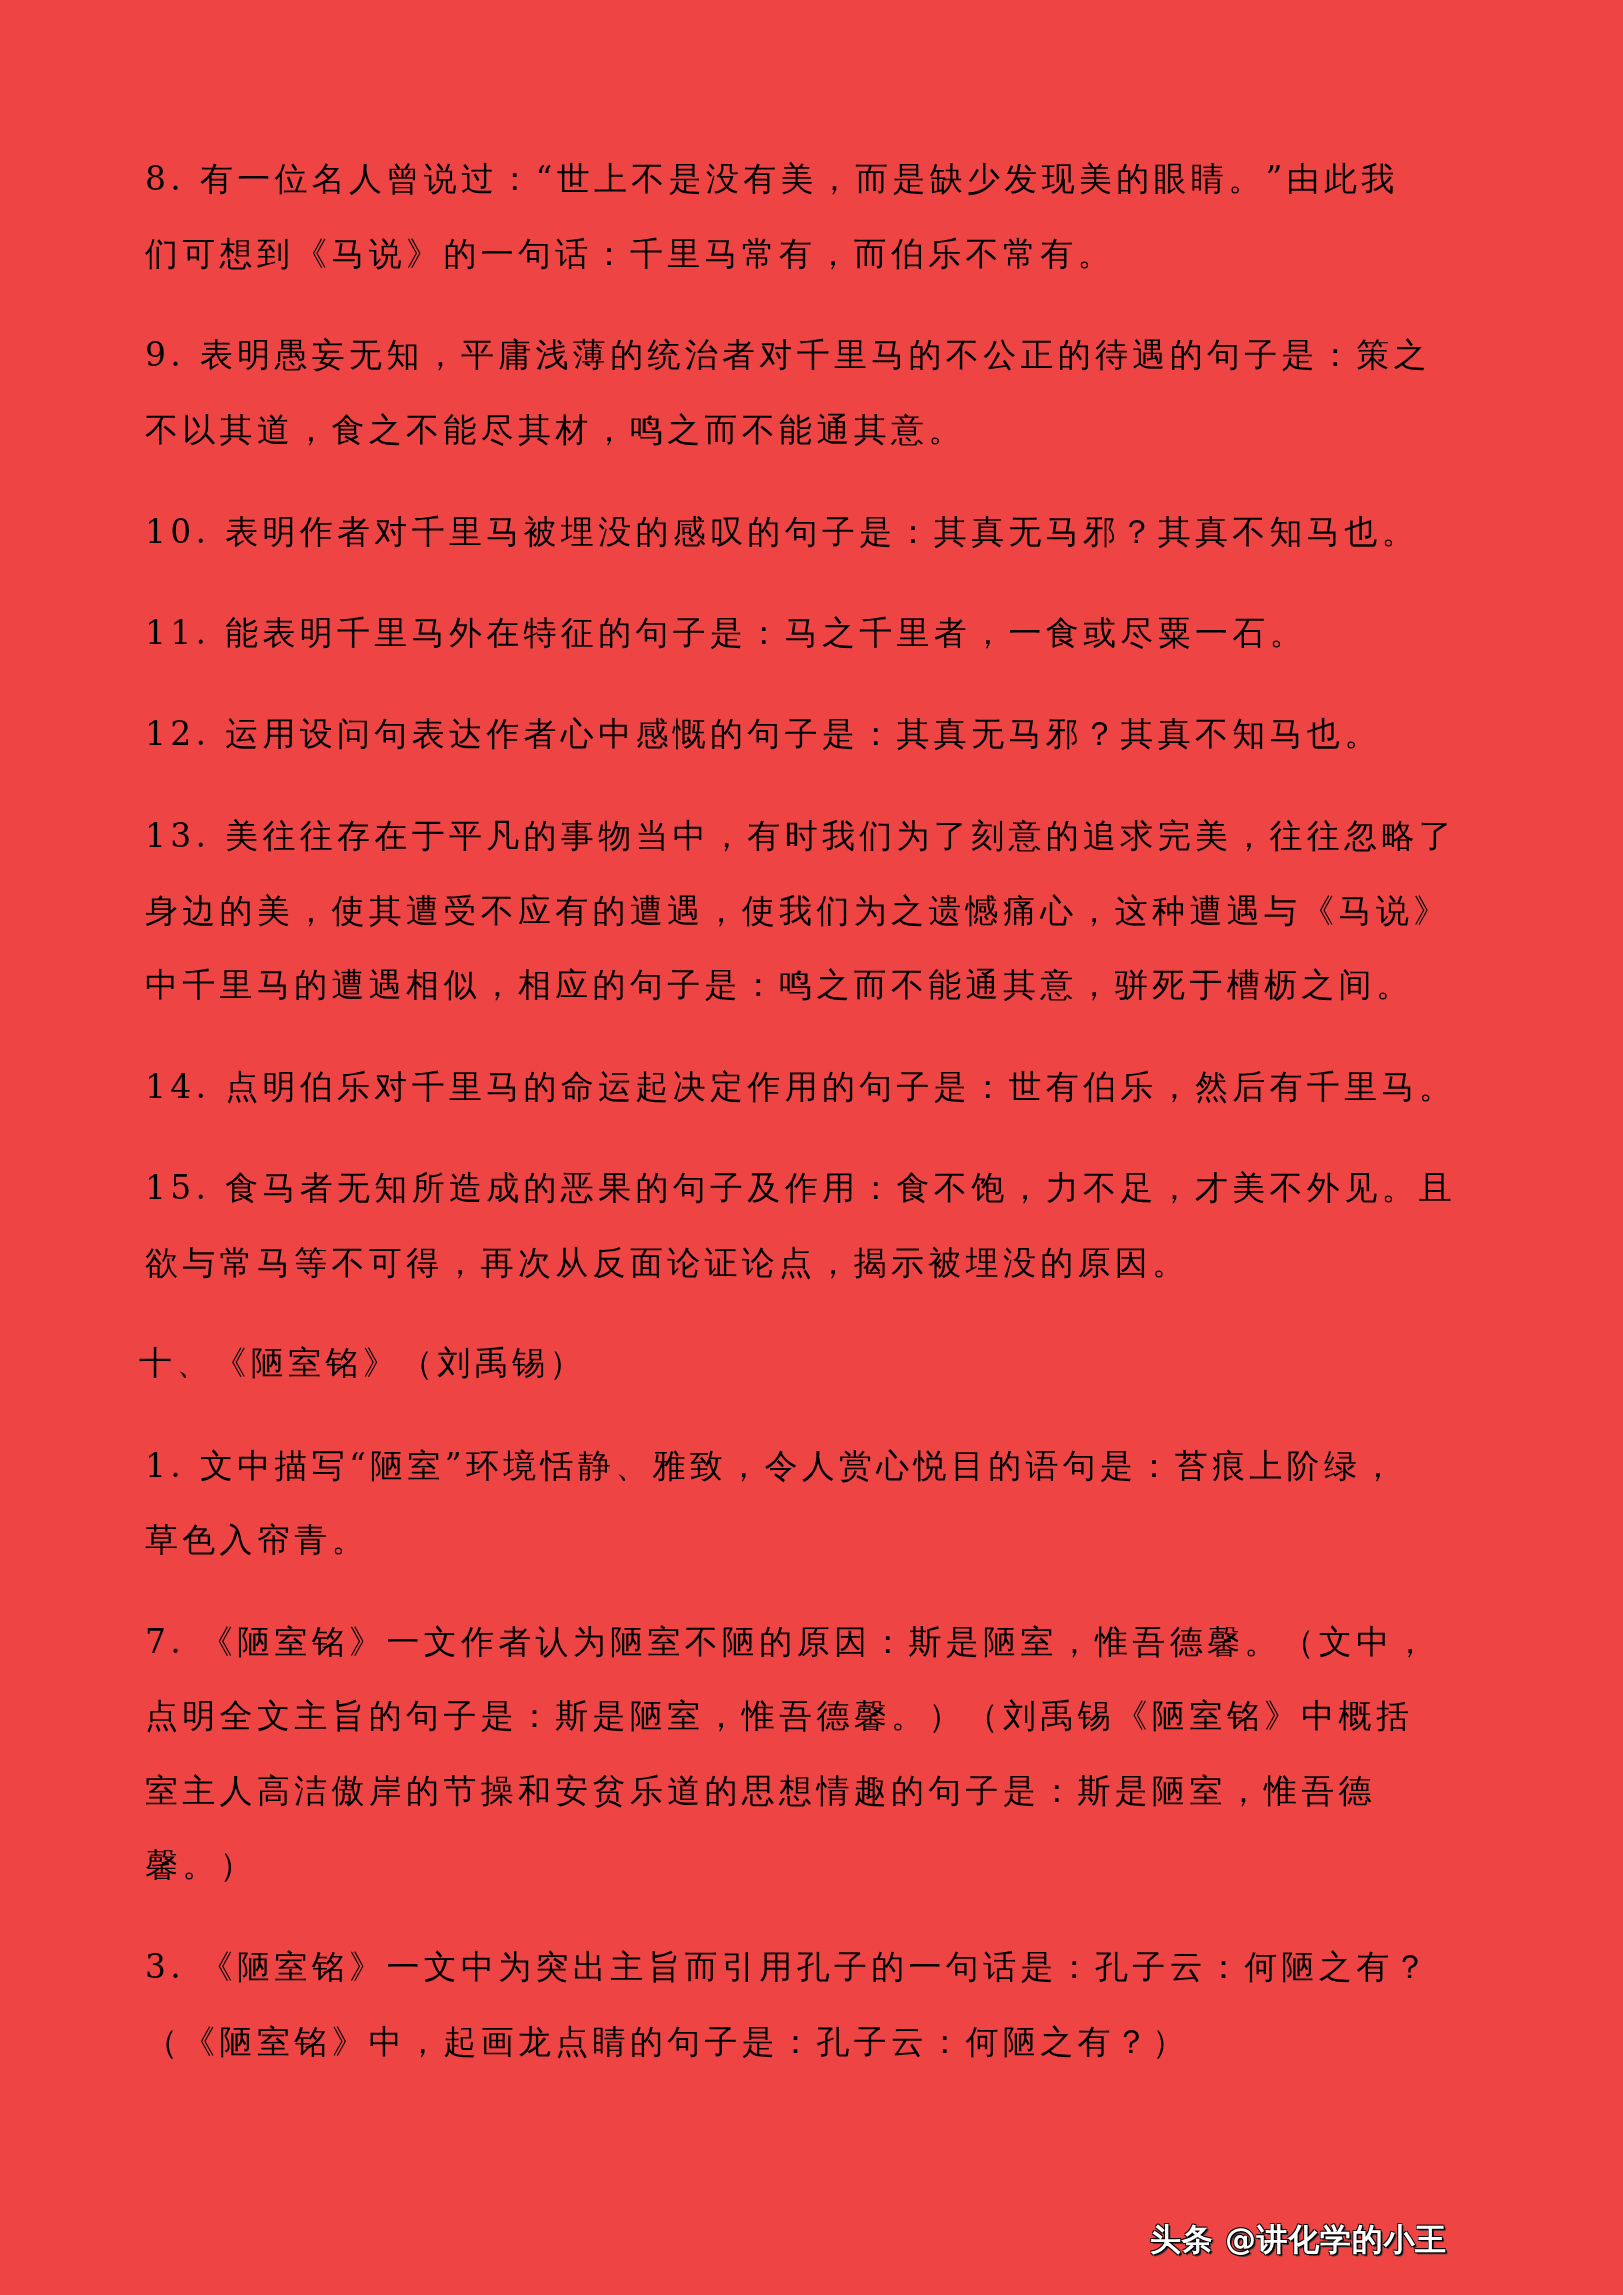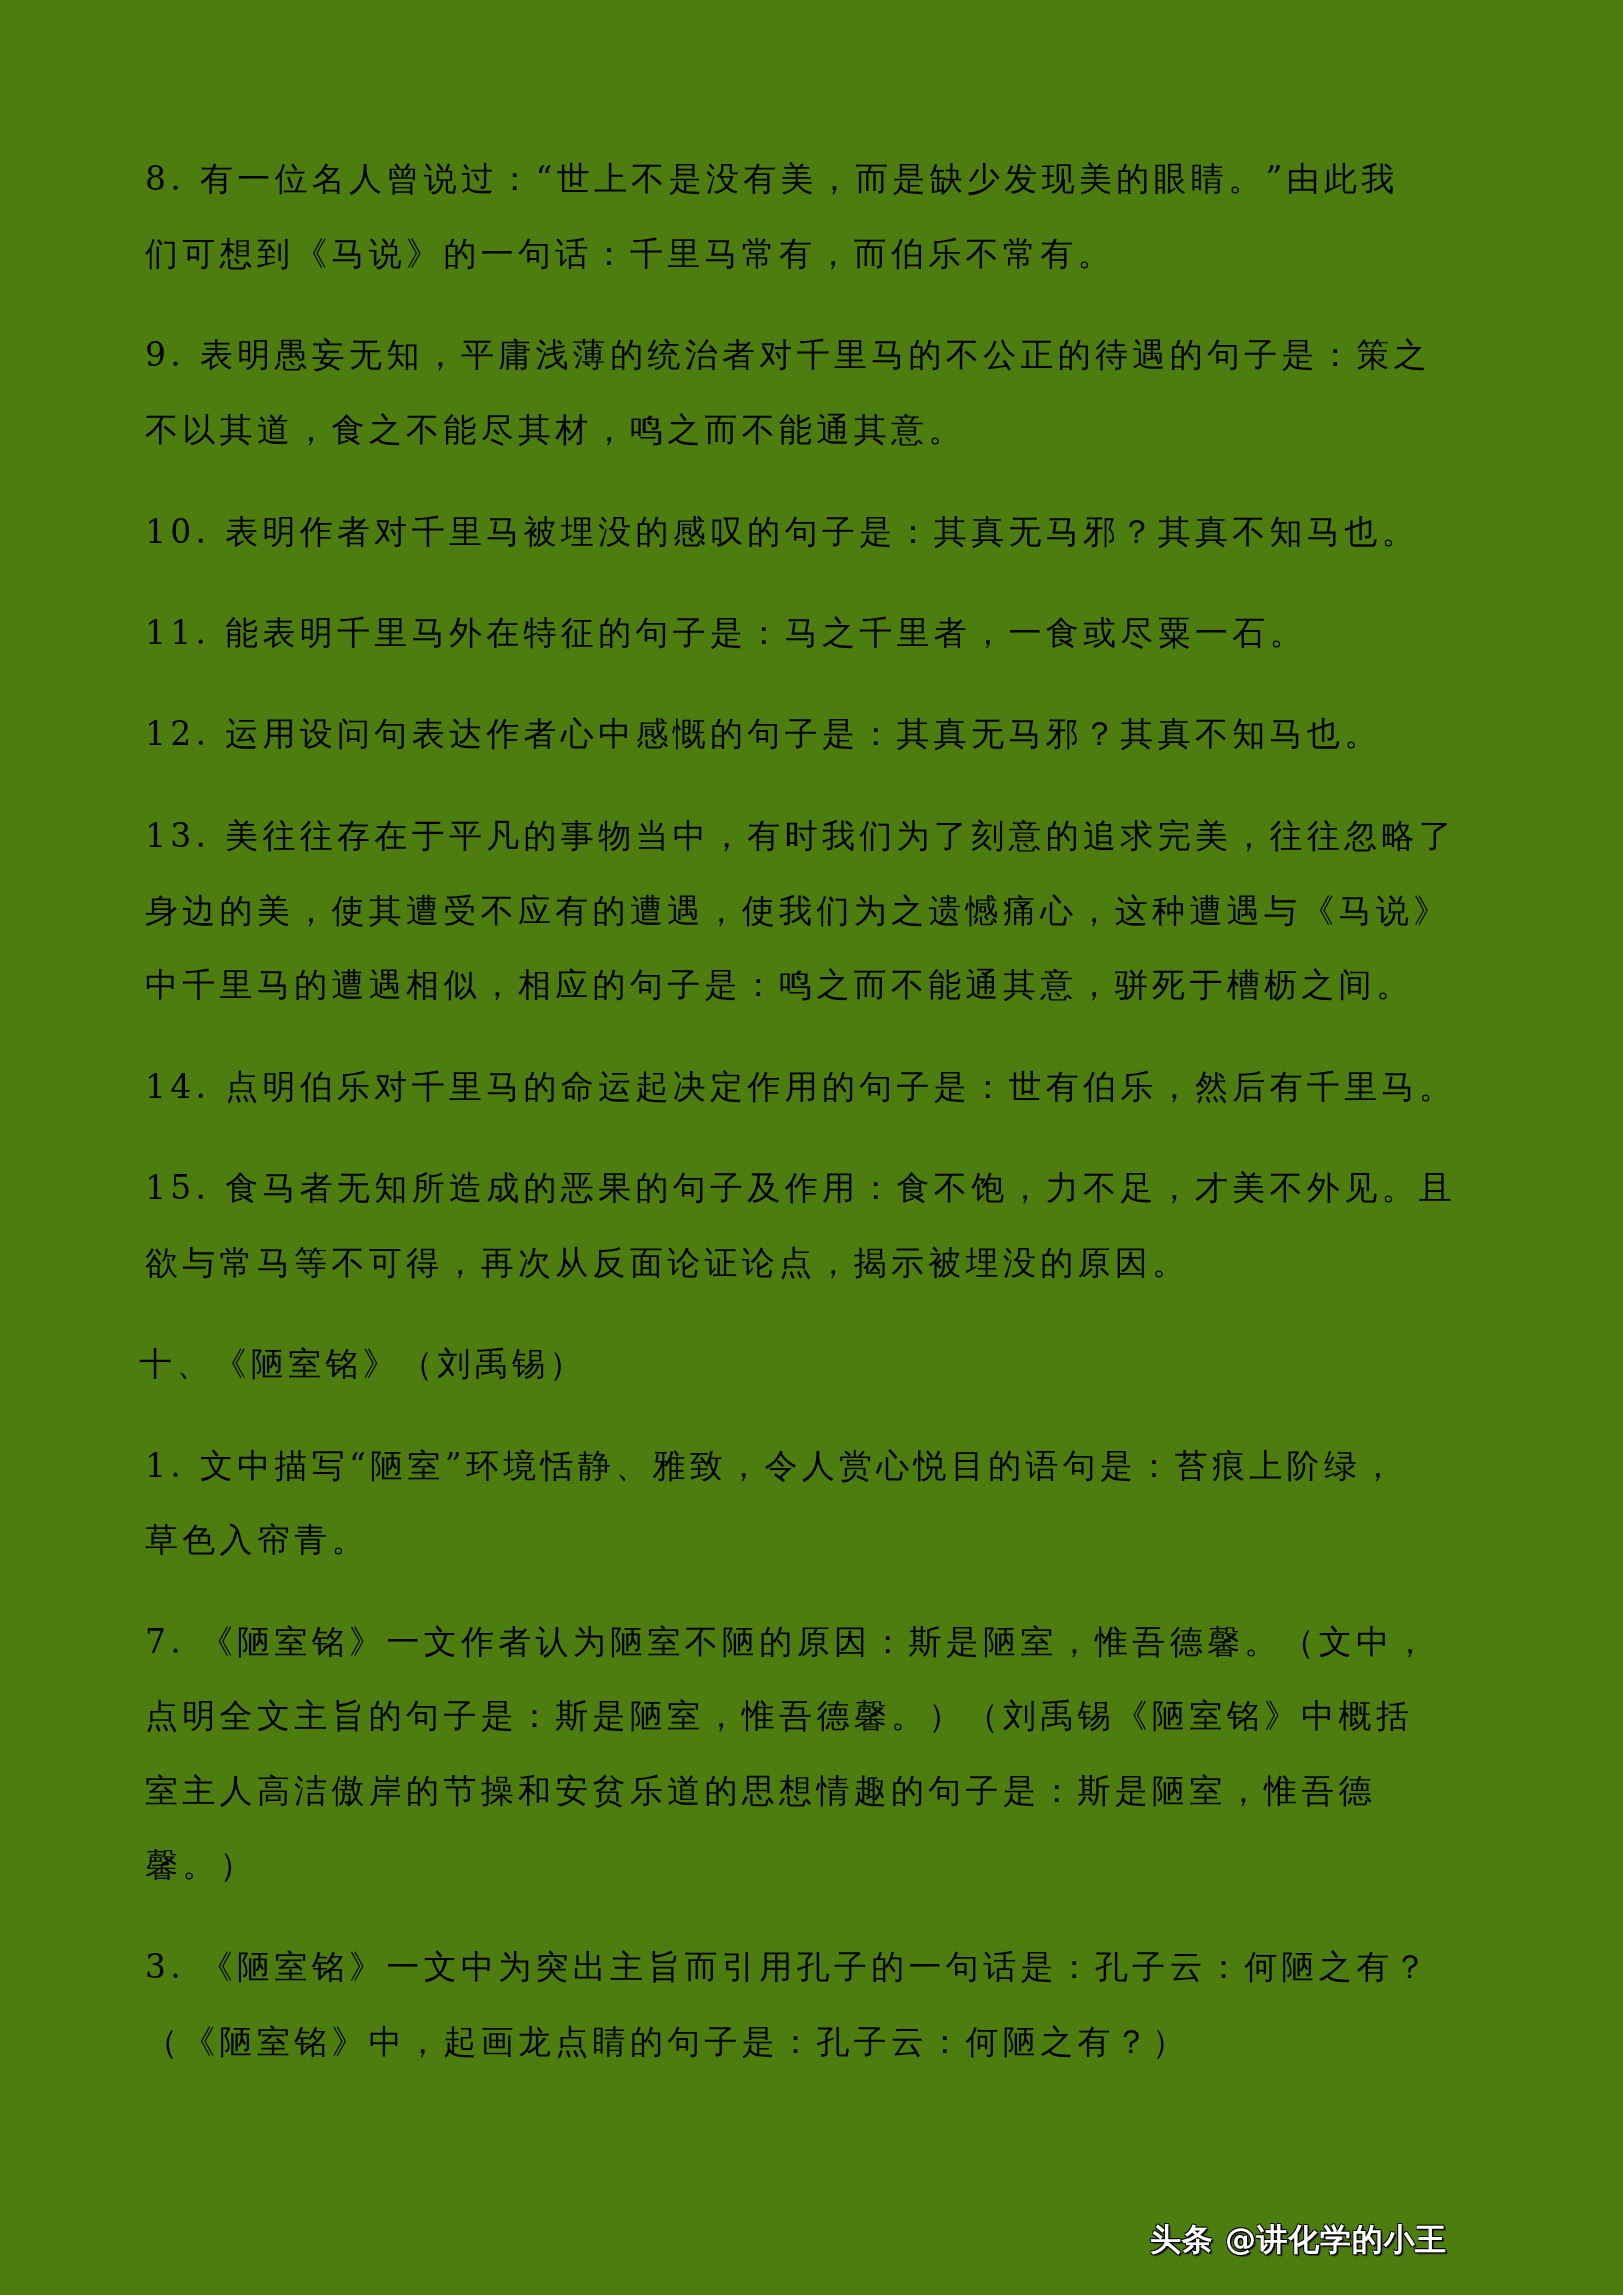"8. 有一位名人曾说过：“世上不是没有美，而是缺少发现美的眼睛。”由此我" .page { background: #4d7c0f -> #ef4444 }
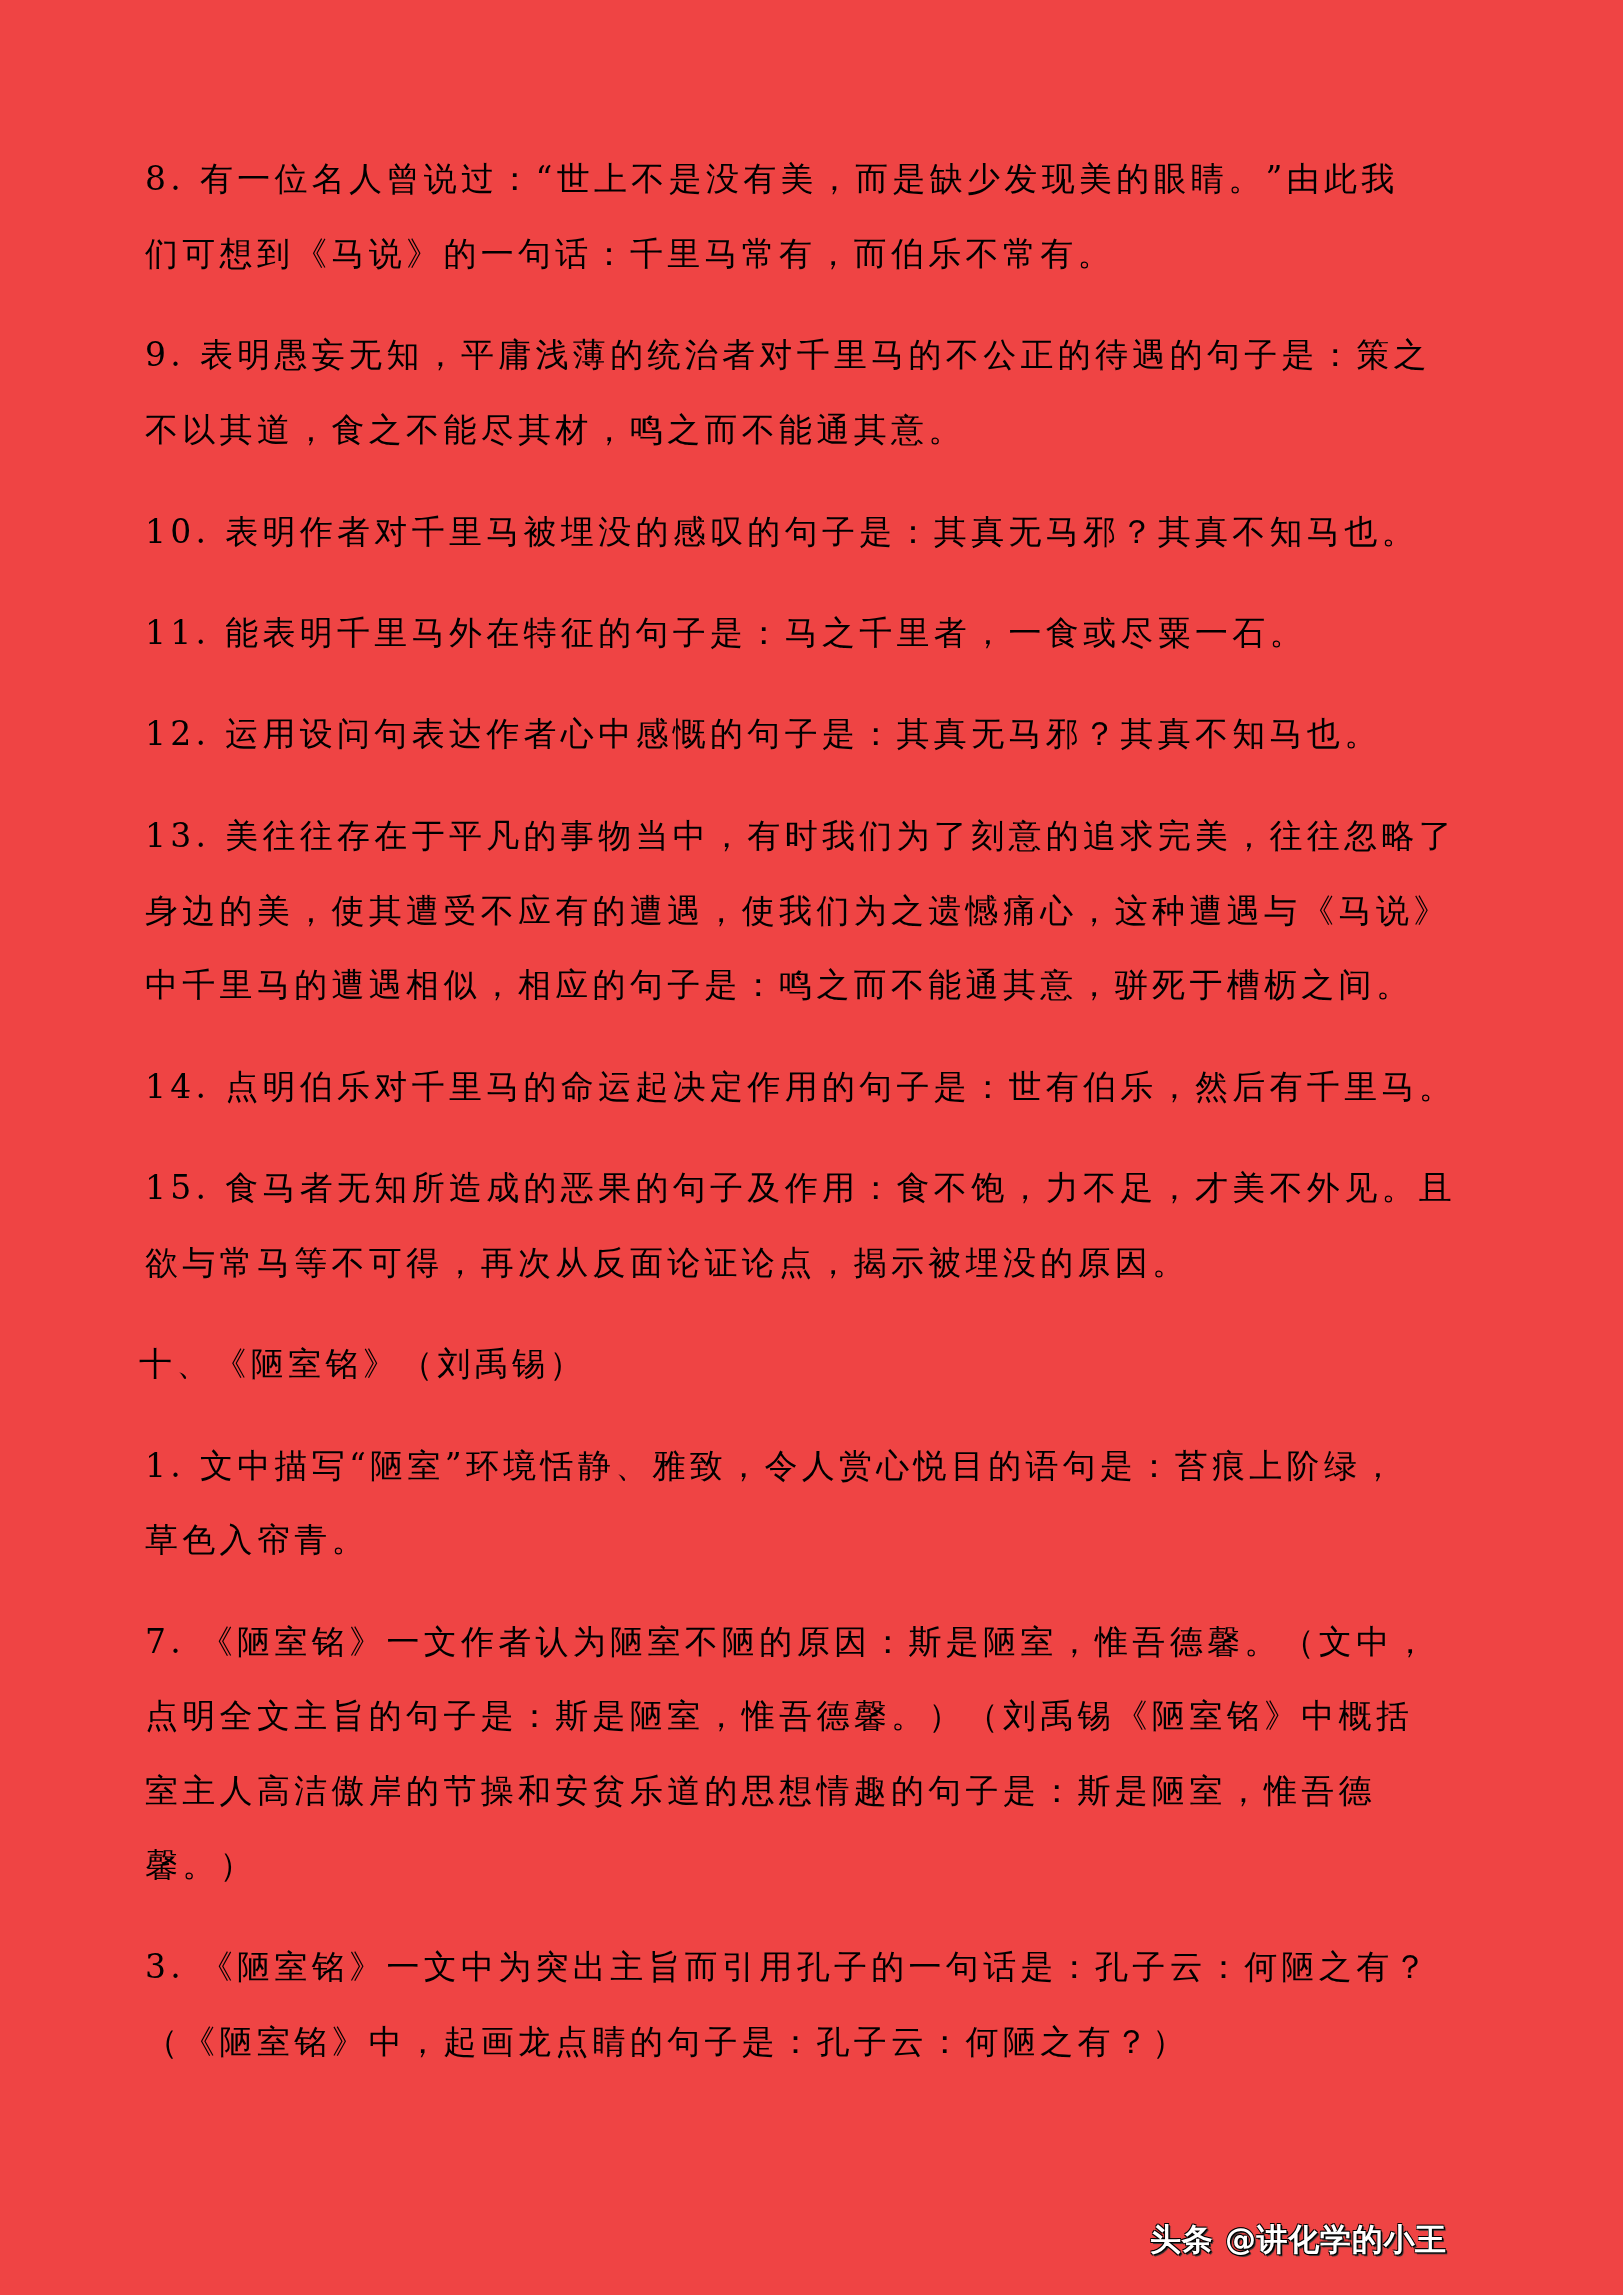"十、《陋室铭》（刘禹锡）" div.line { font-family: none -> Liberation Serif, serif }
